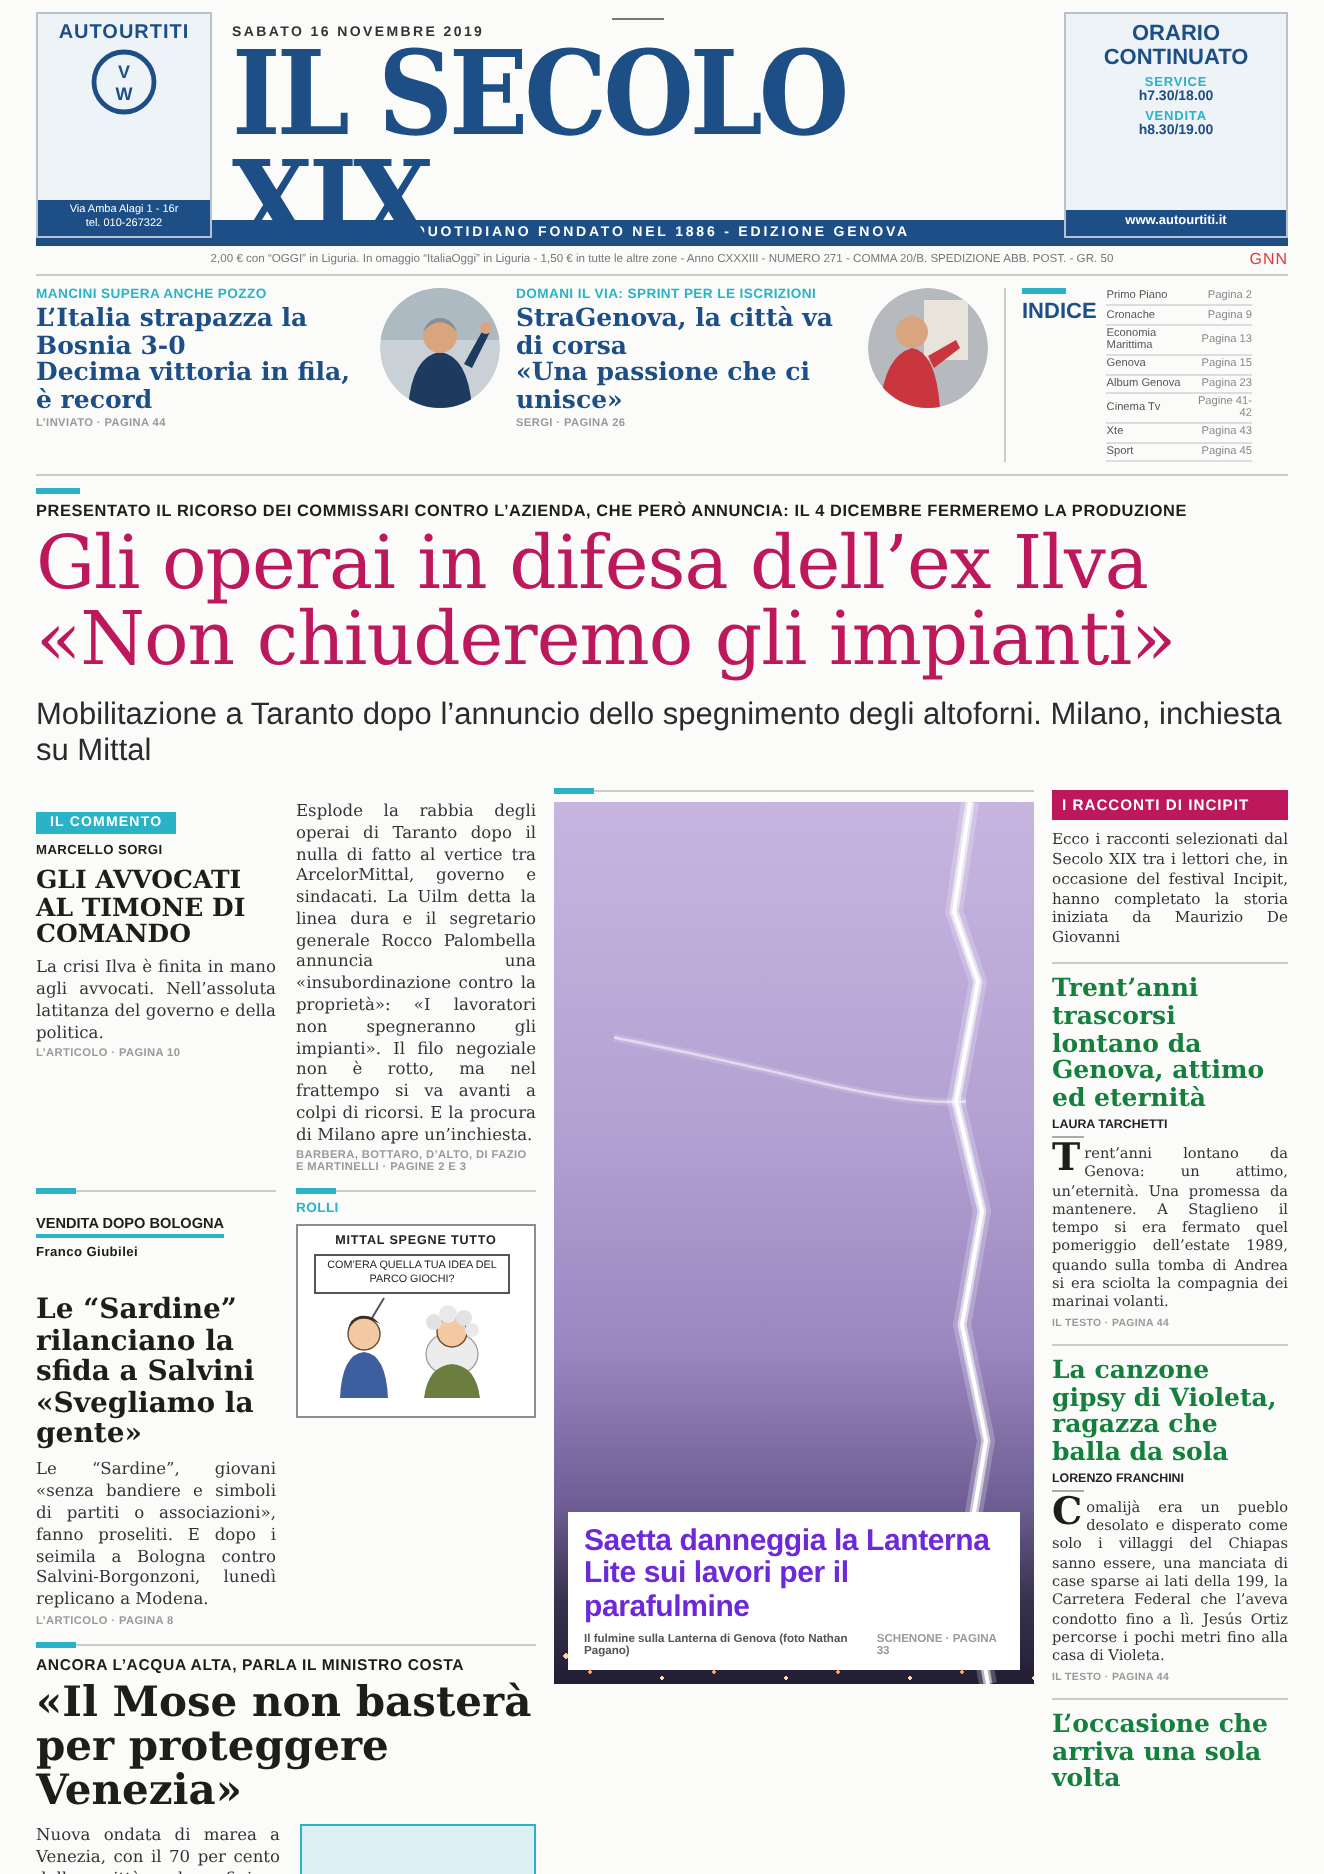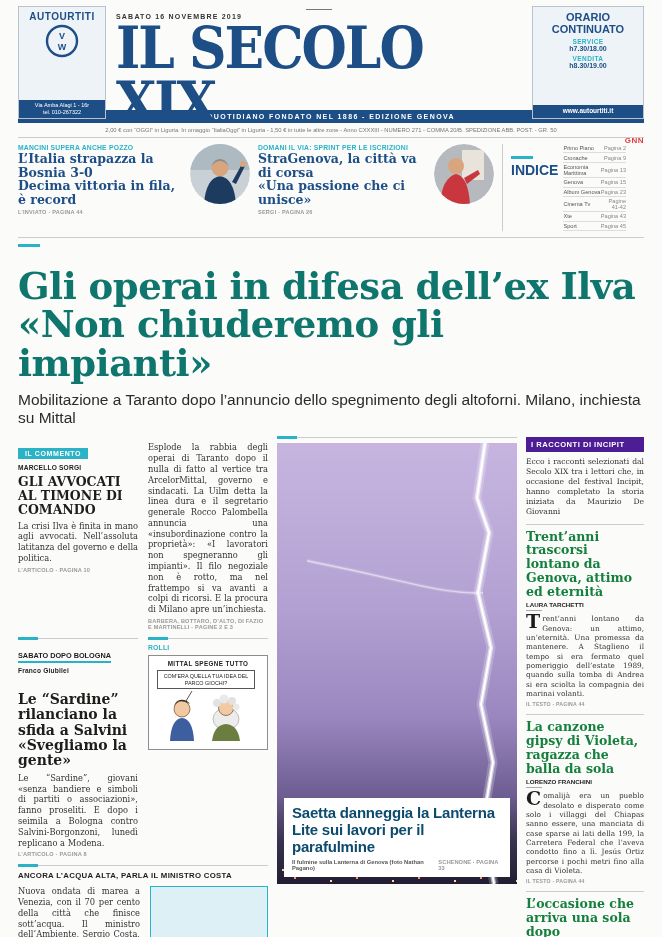"GNN" .gnn { font-weight: bold -> normal; top: 13px -> 2px }
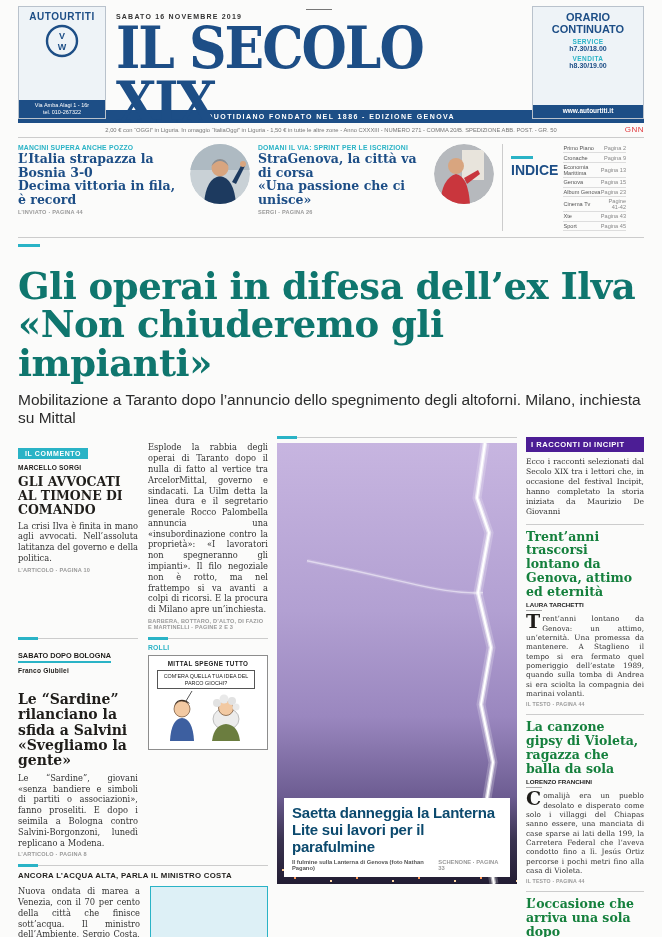"INDICE" .indice-label { font-size: 14px -> 11px; margin-top: 12px -> none }
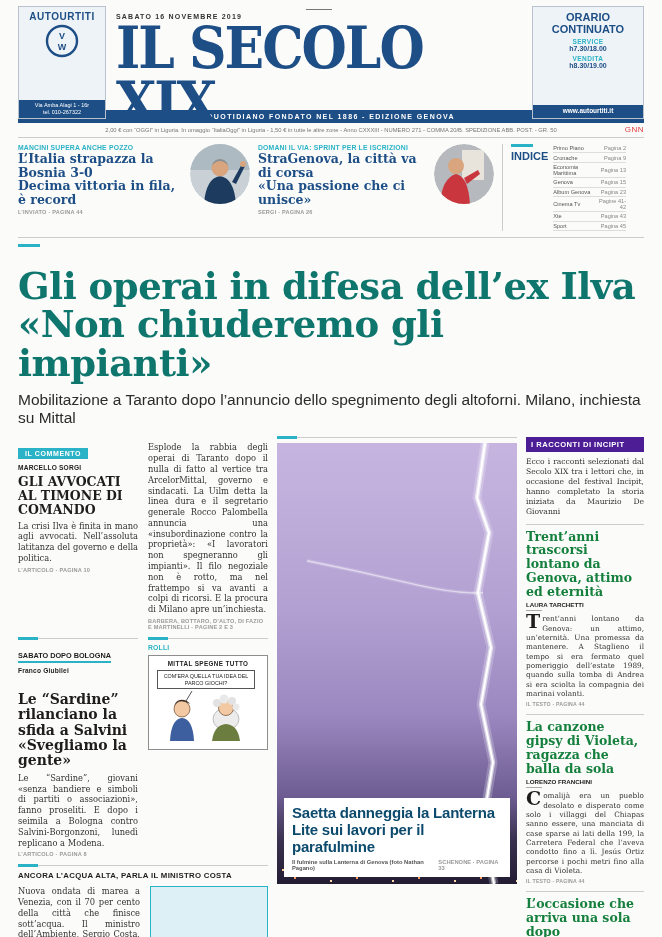"PRESENTATO IL RICORSO DEI COMMISSARI" div.lead-kicker { html: none -> <div>PRESENTATO IL RICORSO DEI COMMISSARI CONTRO L’AZIENDA, CHE PERÒ ANNUNCIA: IL 4 DICEMBRE FERMEREMO LA PRODUZIONE</div> }
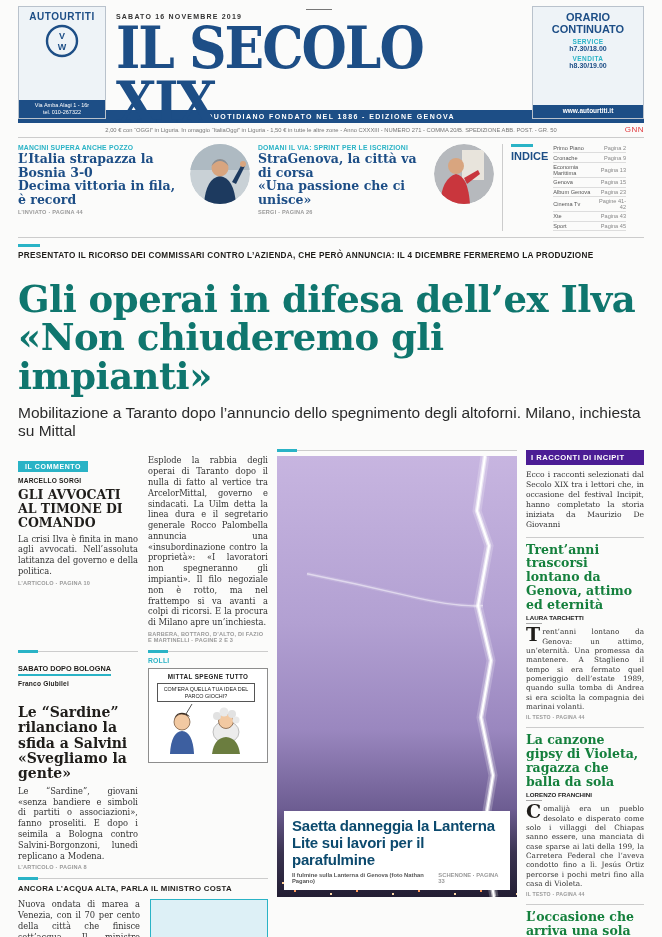"Gli operai in difesa dell’ex" .lead-head { color: #0f766e -> #be185d; font-weight: bold -> normal; margin-top: 20px -> 3px }
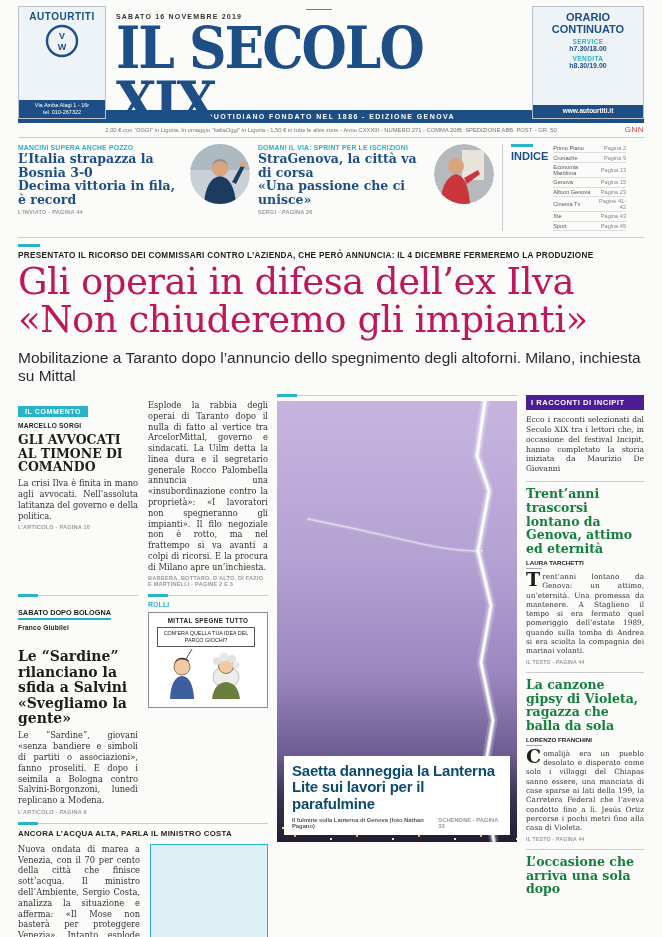"I RACCONTI DI INCIPIT" .incipit .hd { background: #4c1d95 -> #be185d }
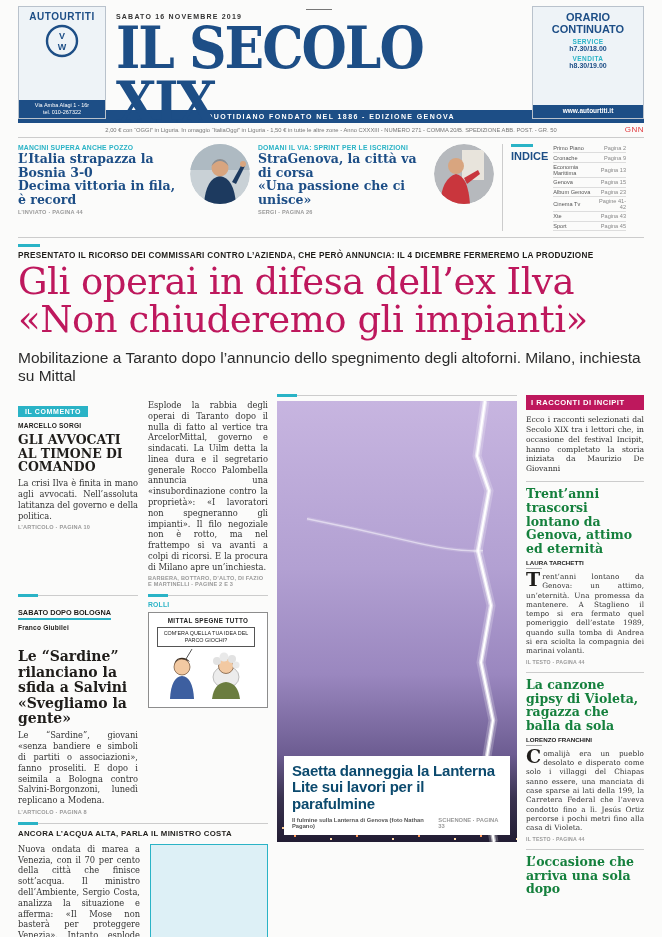"SABATO DOPO BOLOGNA" span.kick2 { text: SABATO -> VENDITA }
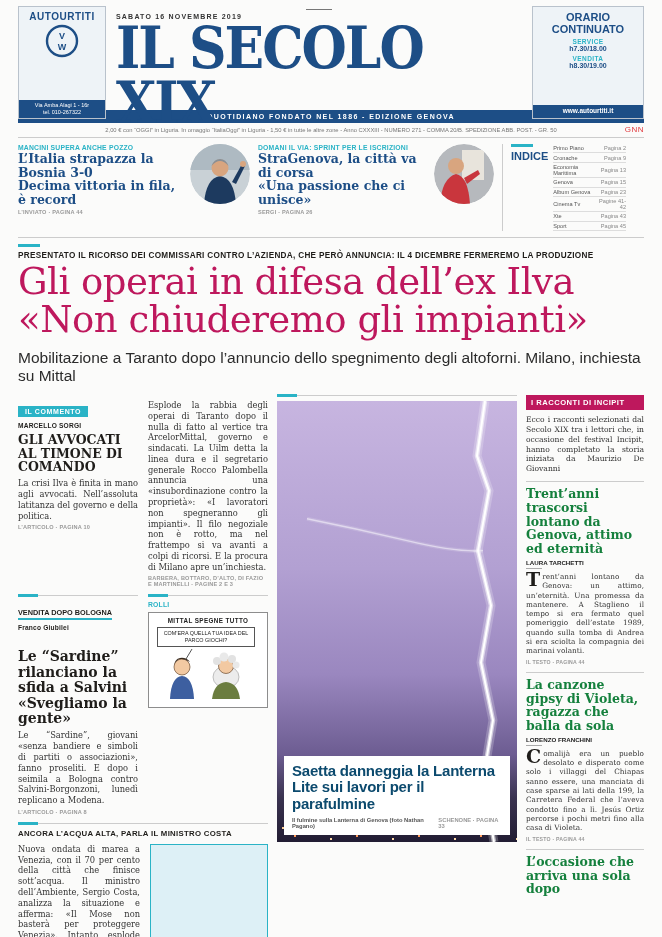"Saetta danneggia la Lanterna" .cap-head { color: #0c4a6e -> #6d28d9 }
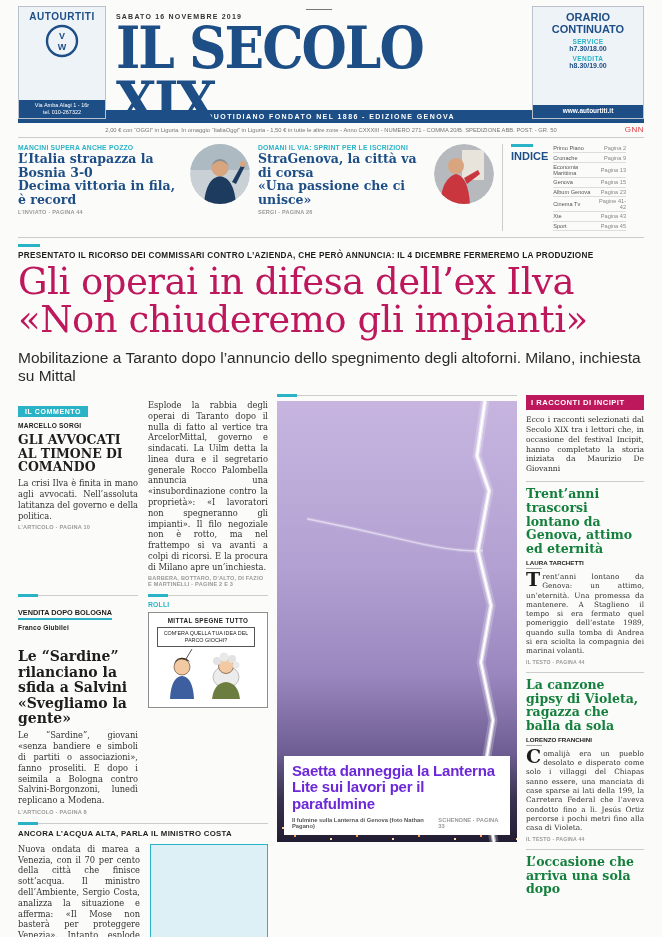"«Il Mose non basterà per" div.mose-head { html: none -> <div>«Il Mose non basterà per proteggere Venezia»</div> }
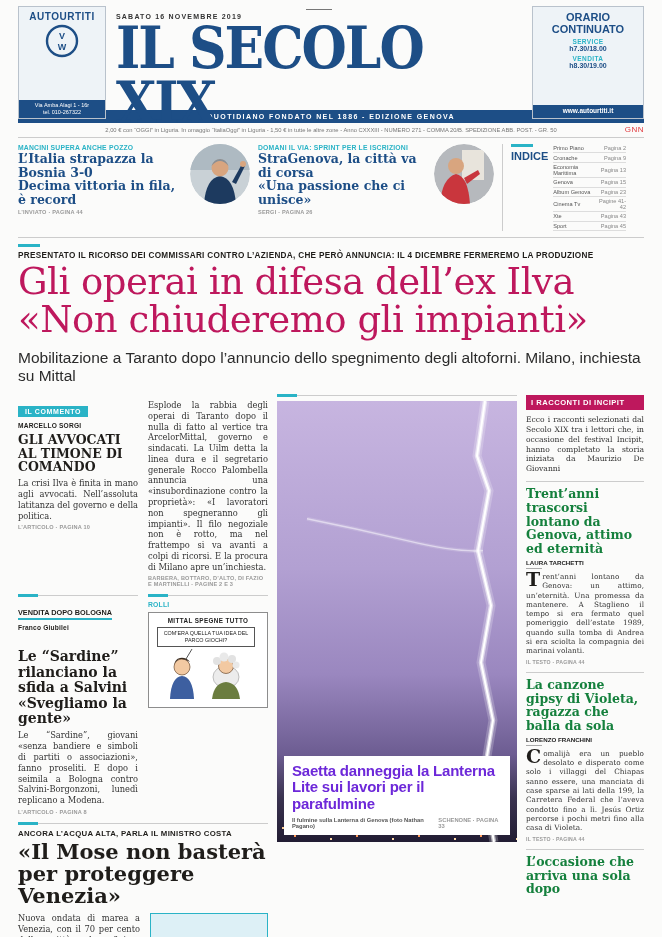"L’occasione che arriva una sola" div.ttl { text: dopo -> volta }
